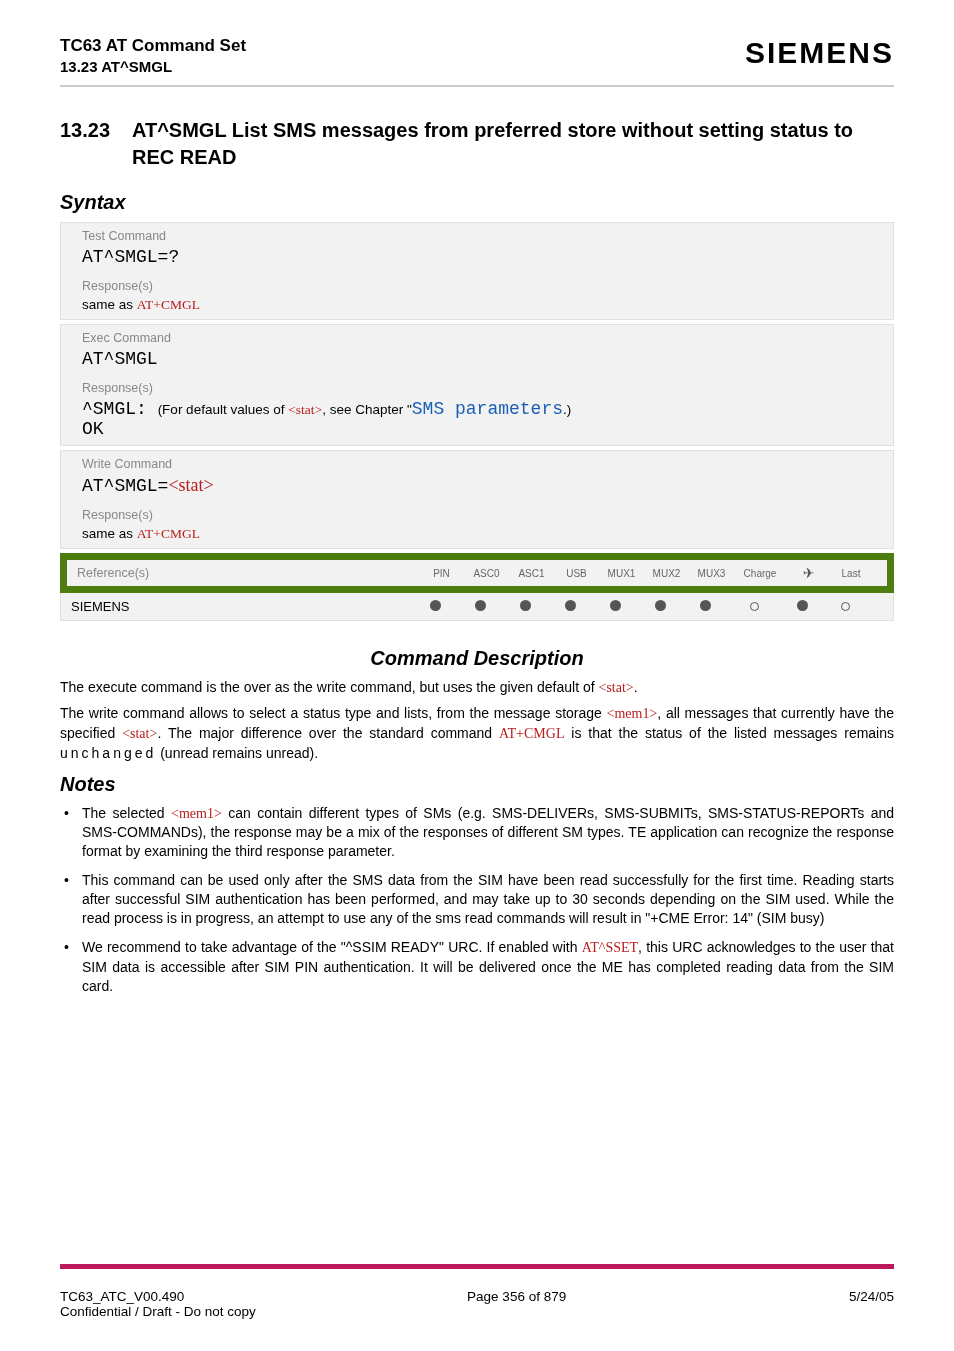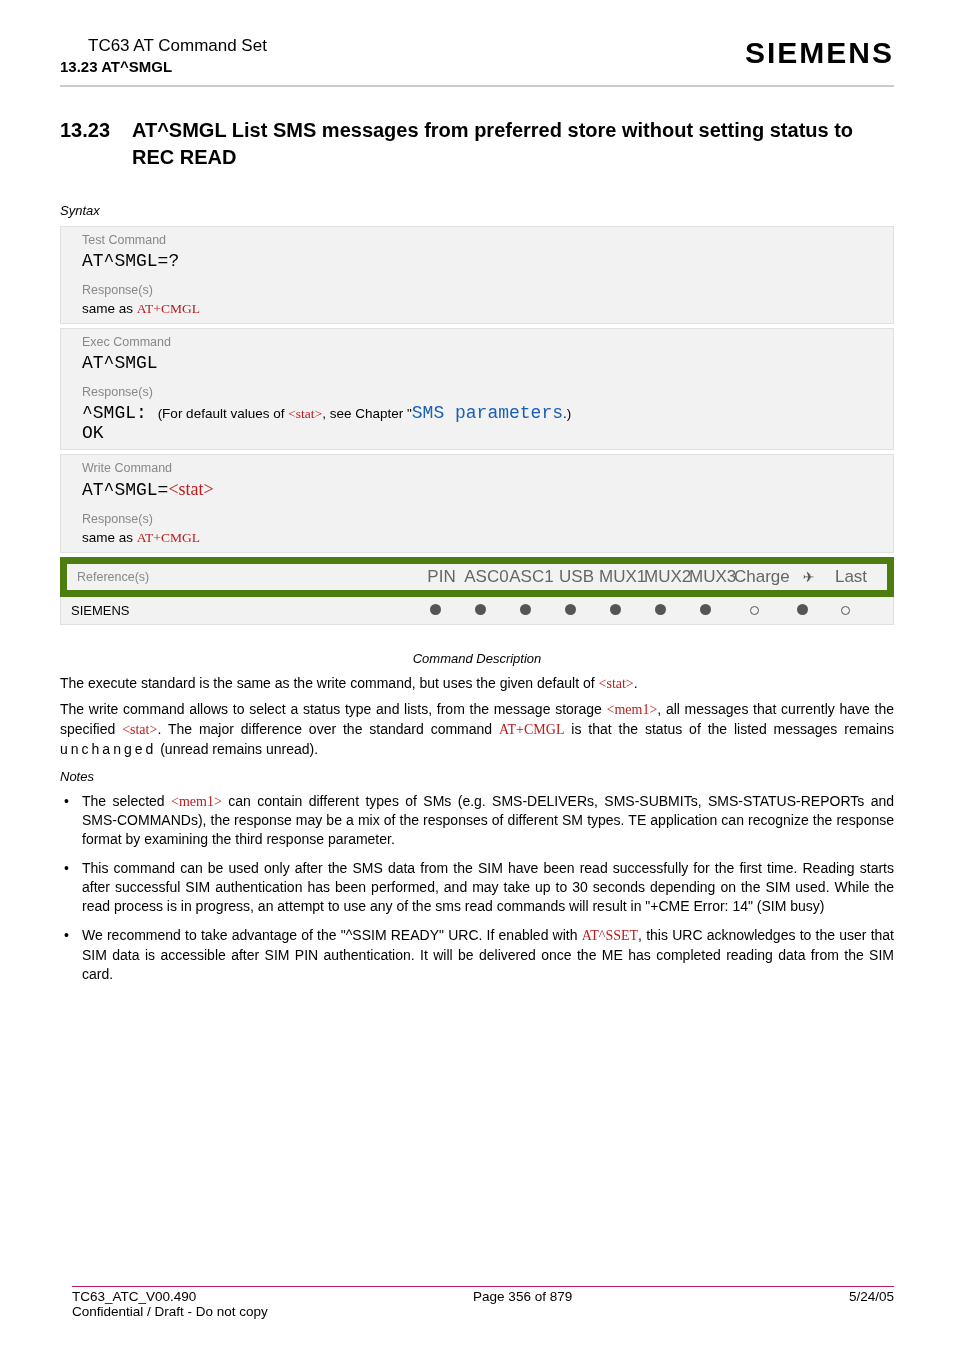"TC63 AT Command Set" .header-title { font-weight: normal -> bold; margin-left: 28px -> none }
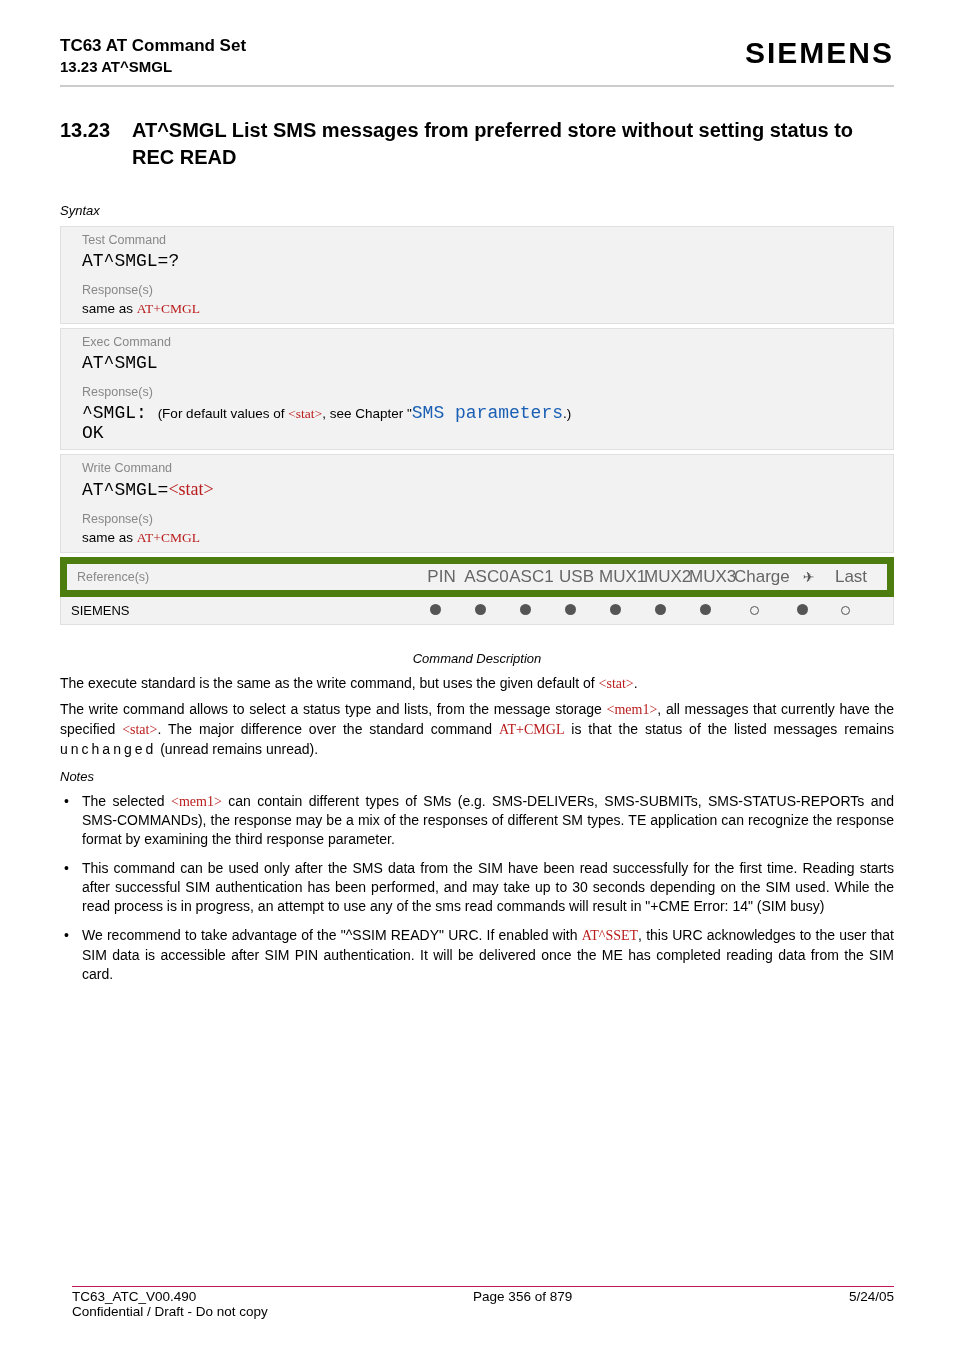"13.23" .section-title { margin-bottom: 32px -> 20px }
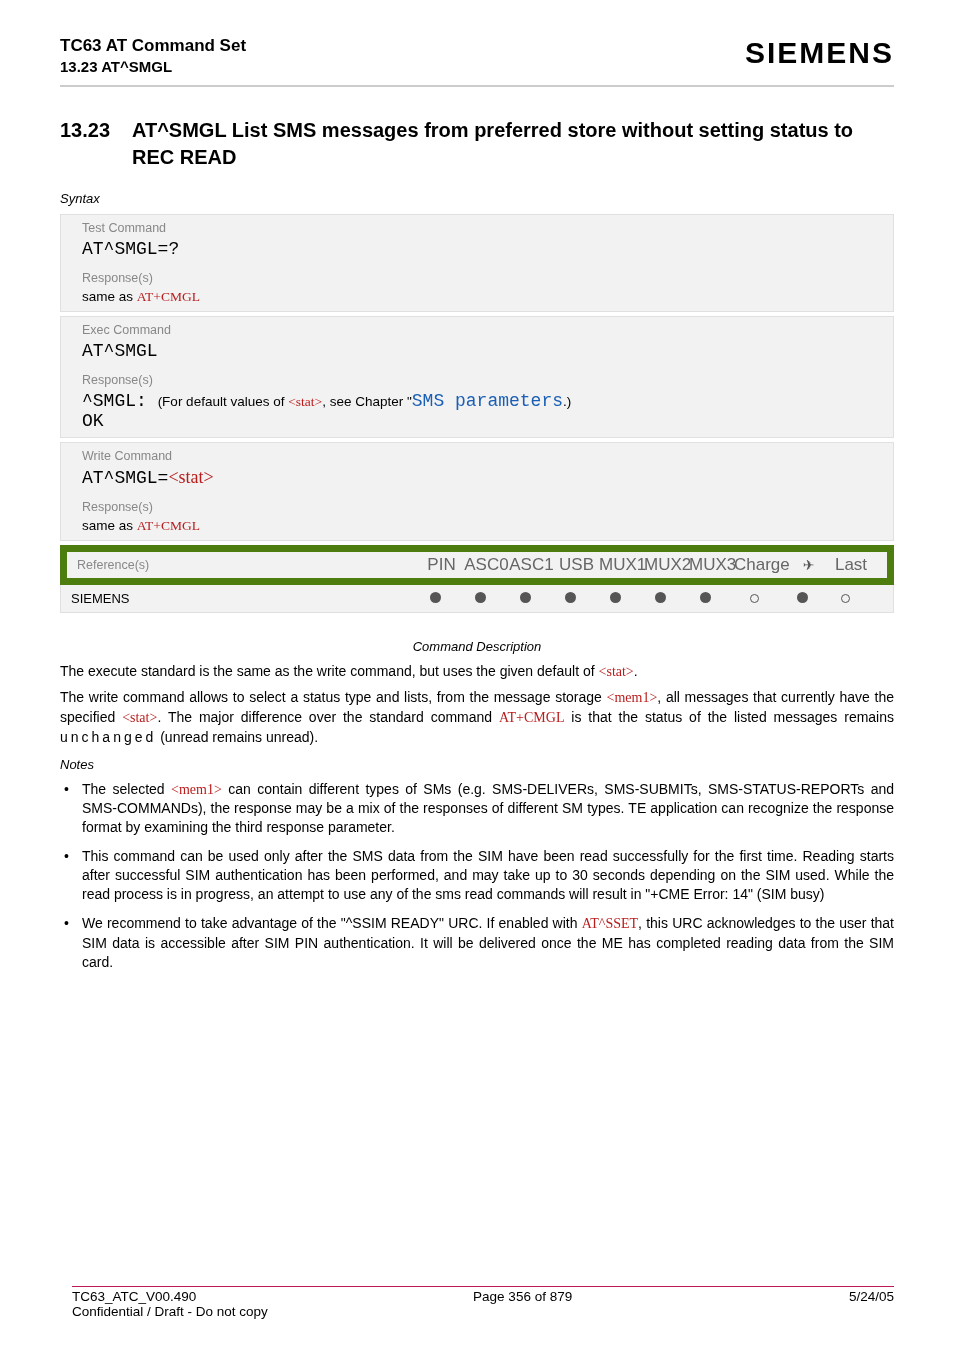"Syntax" .sub-heading { font-size: 13px -> 20px; font-weight: normal -> bold }
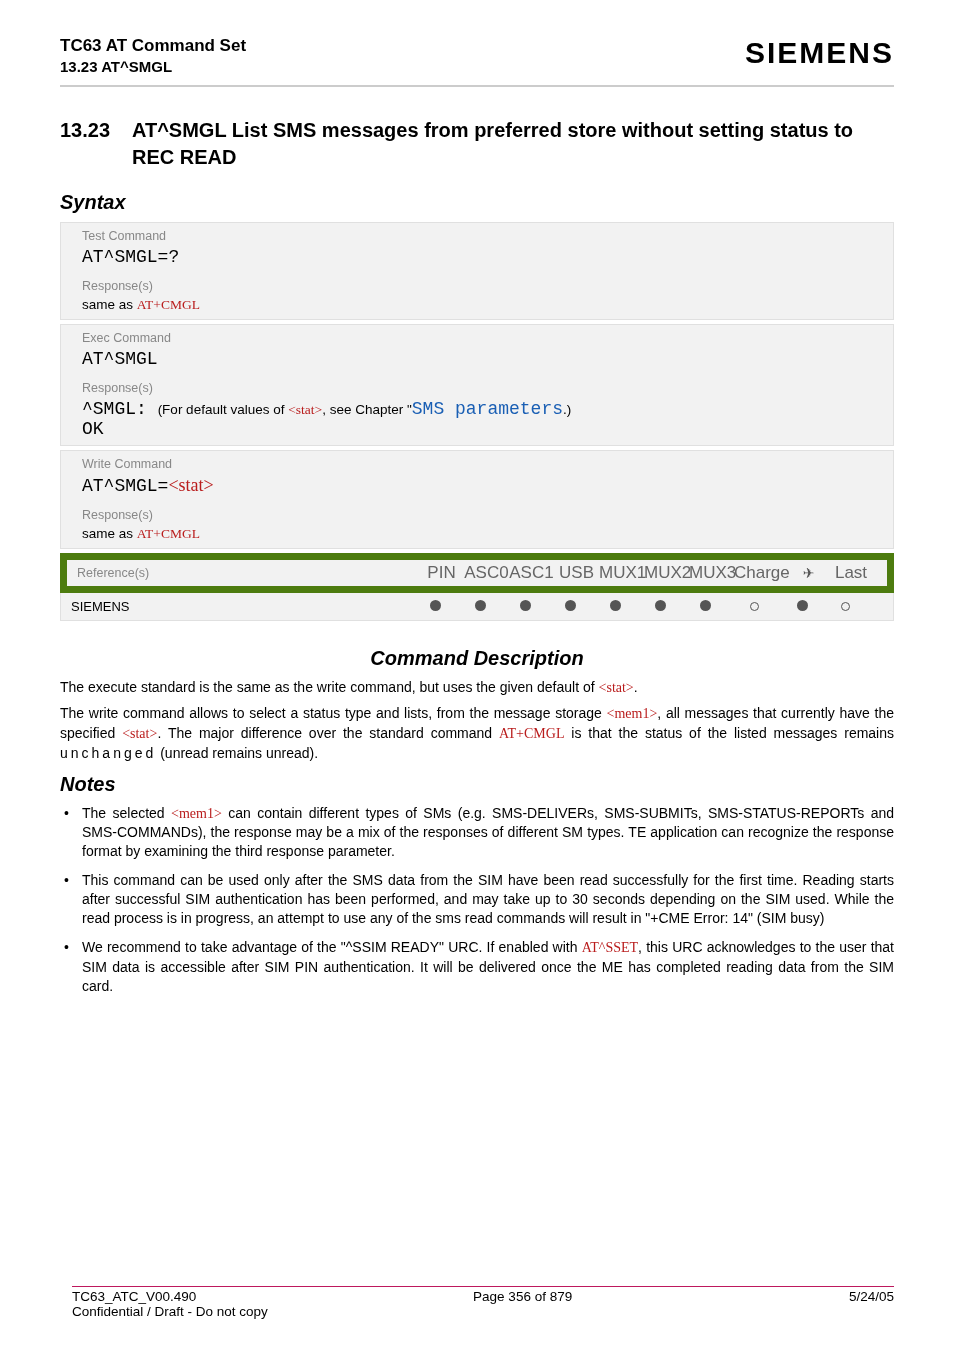"PIN" .ref-col { font-size: 17px -> 10px }
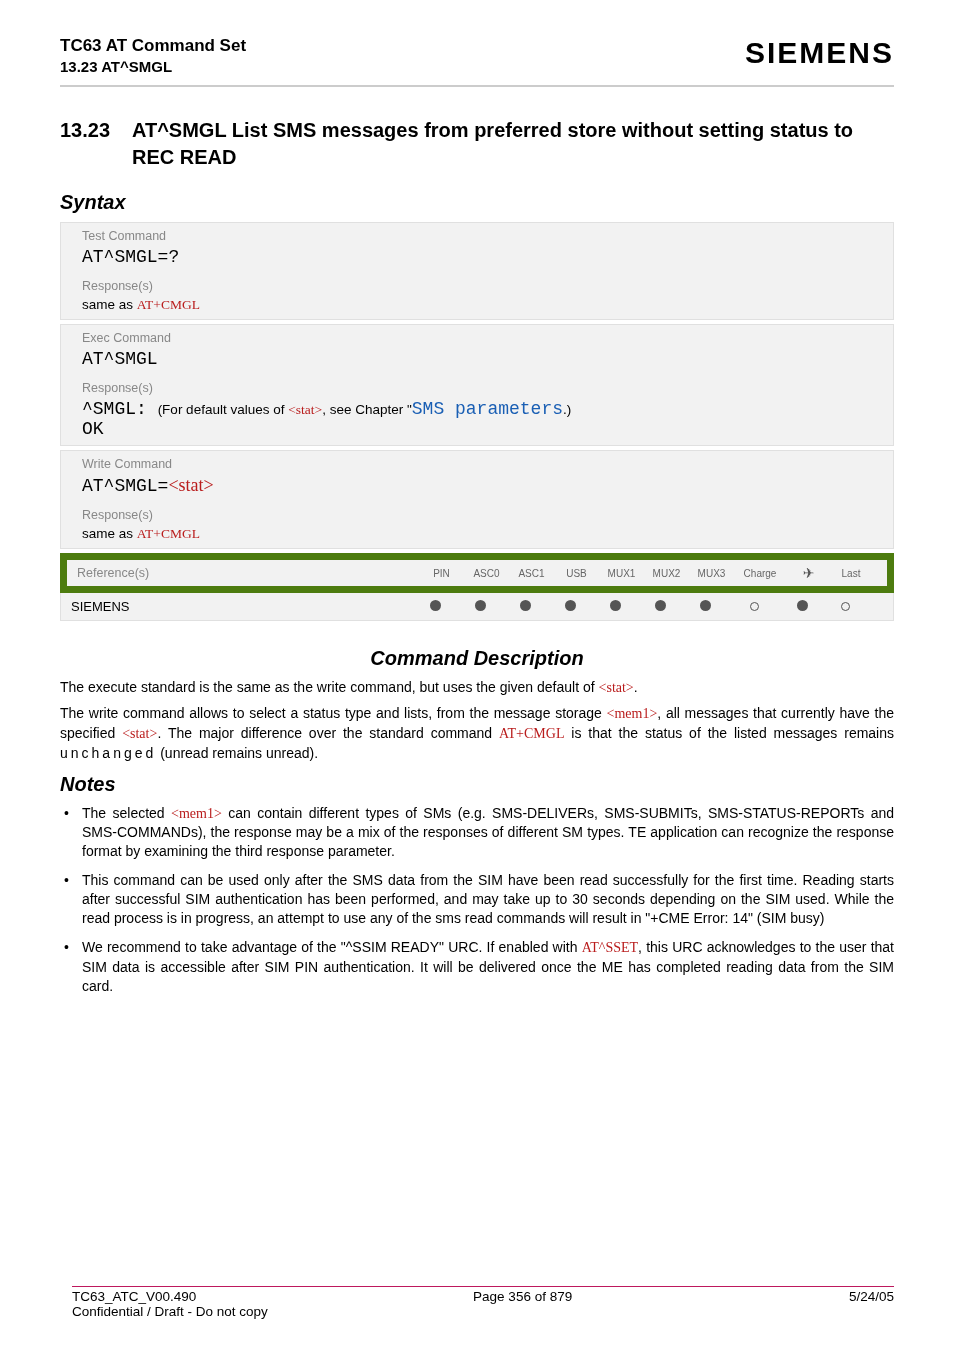"The execute standard is the" span { text: standard is the same -> command is the over }
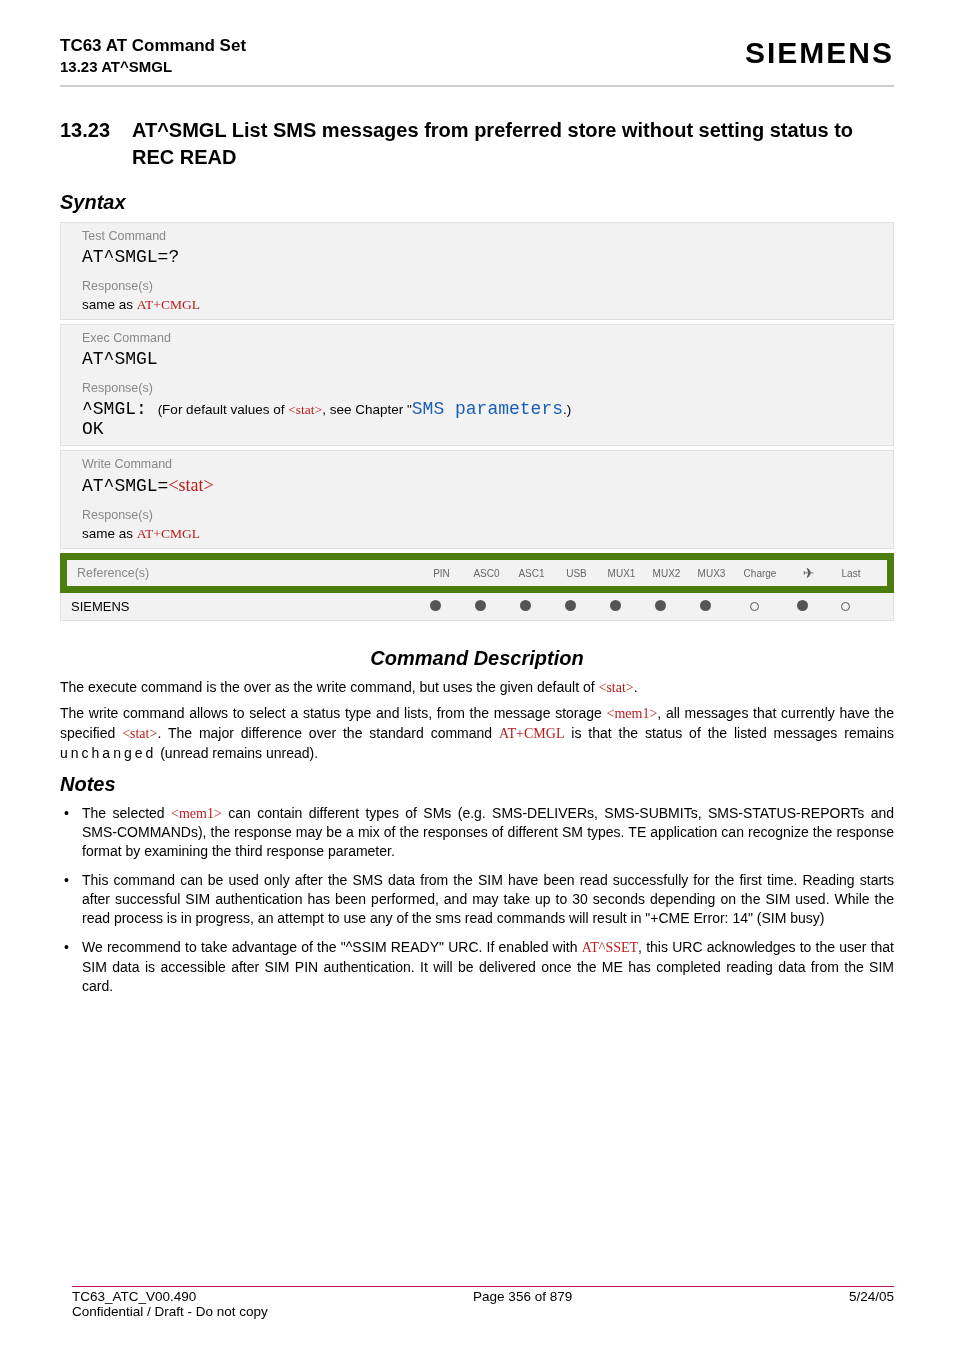"TC63_ATC_V00.490" .footer { border-top: 1px solid #be185d -> 5px solid #be185d; left: 72px -> 60px; padding-top: 2px -> 20px }
